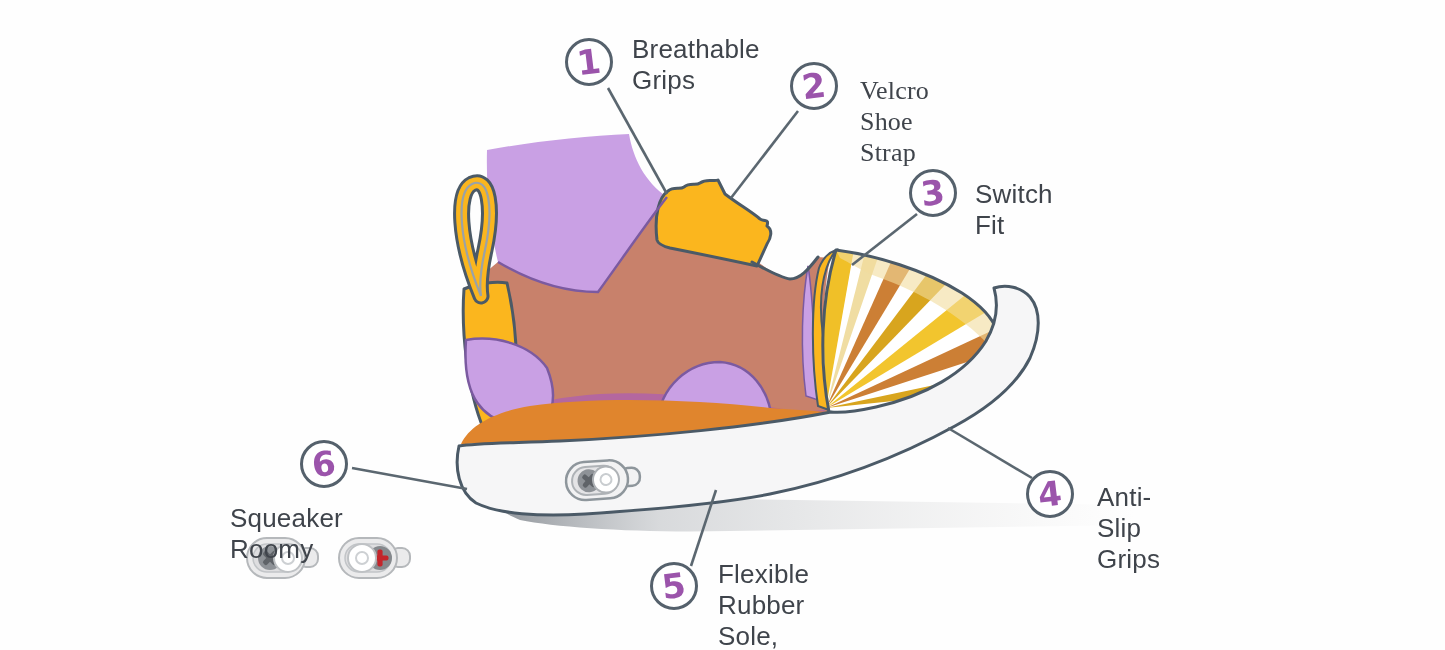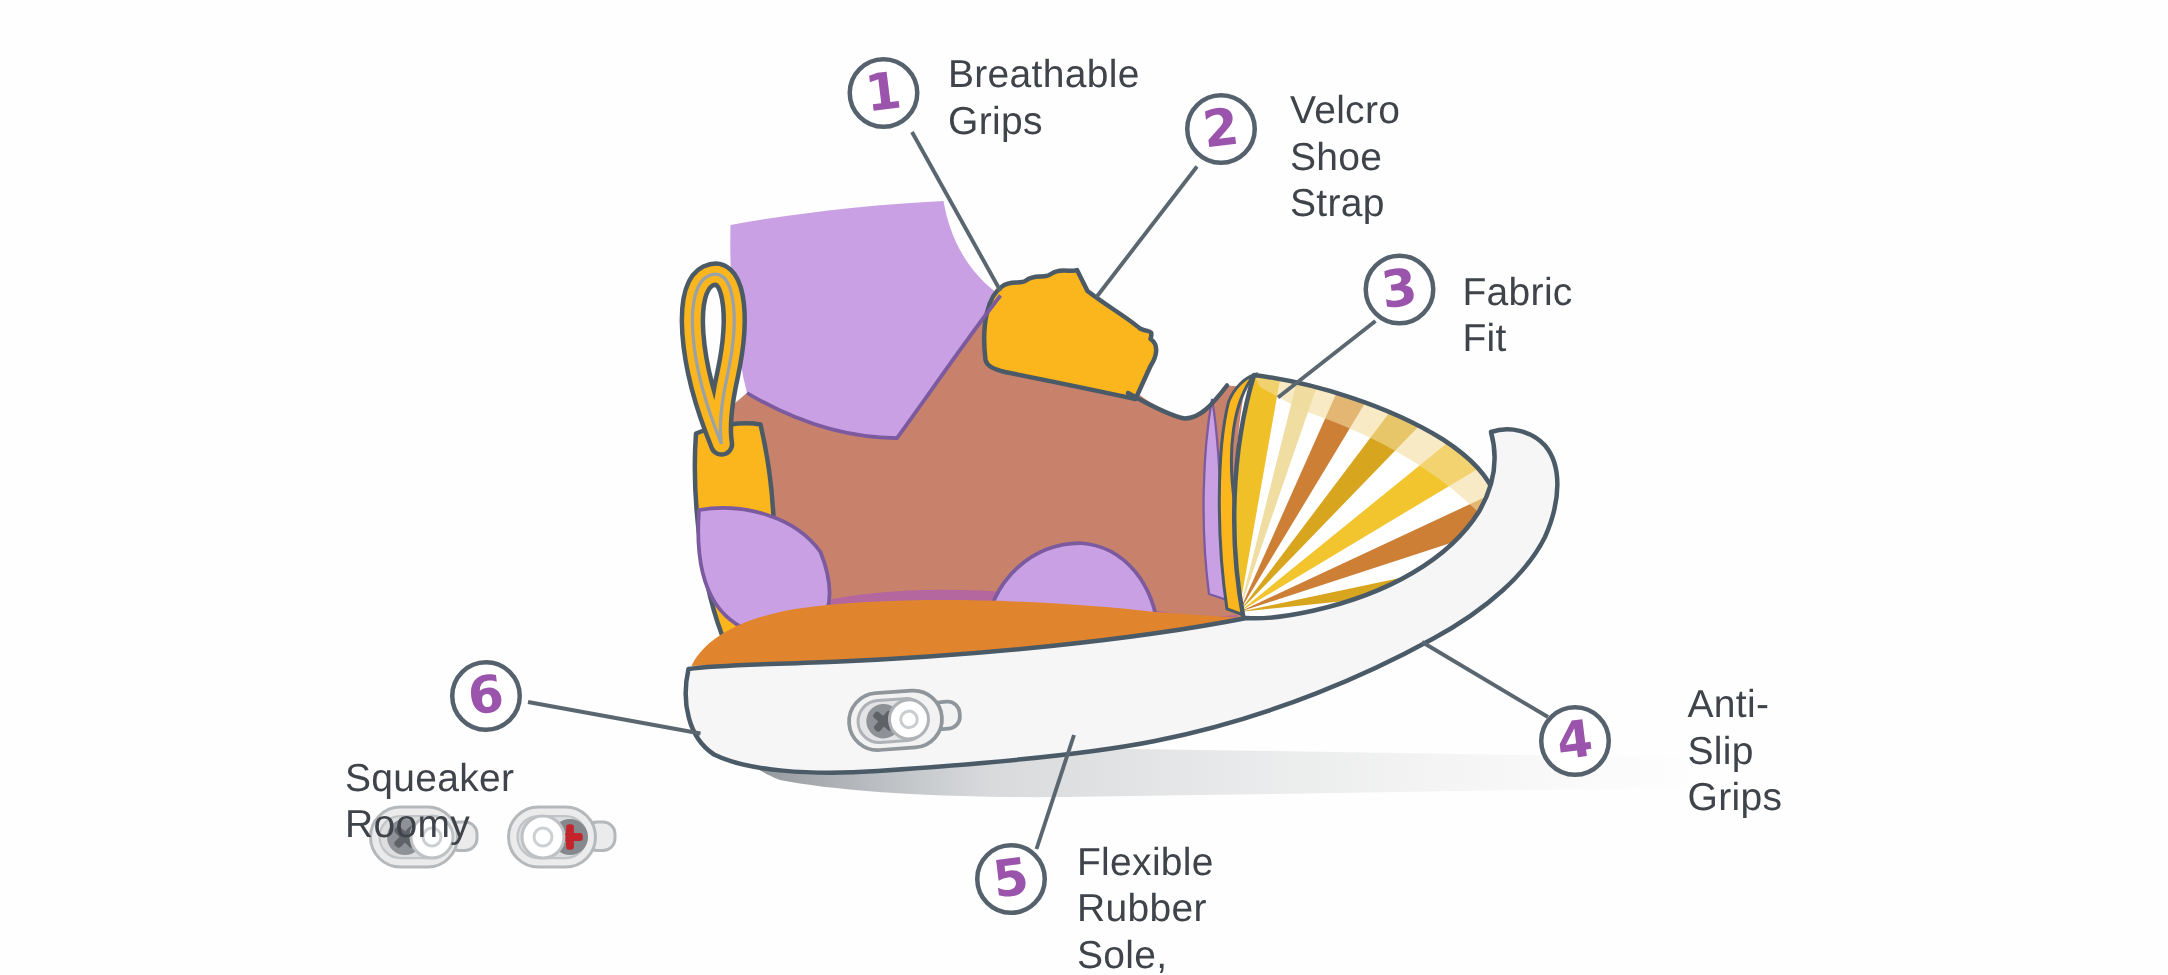"Velcro Shoe" div.callout-label { font-family: none -> Liberation Serif, serif; top: 58px -> 75px }
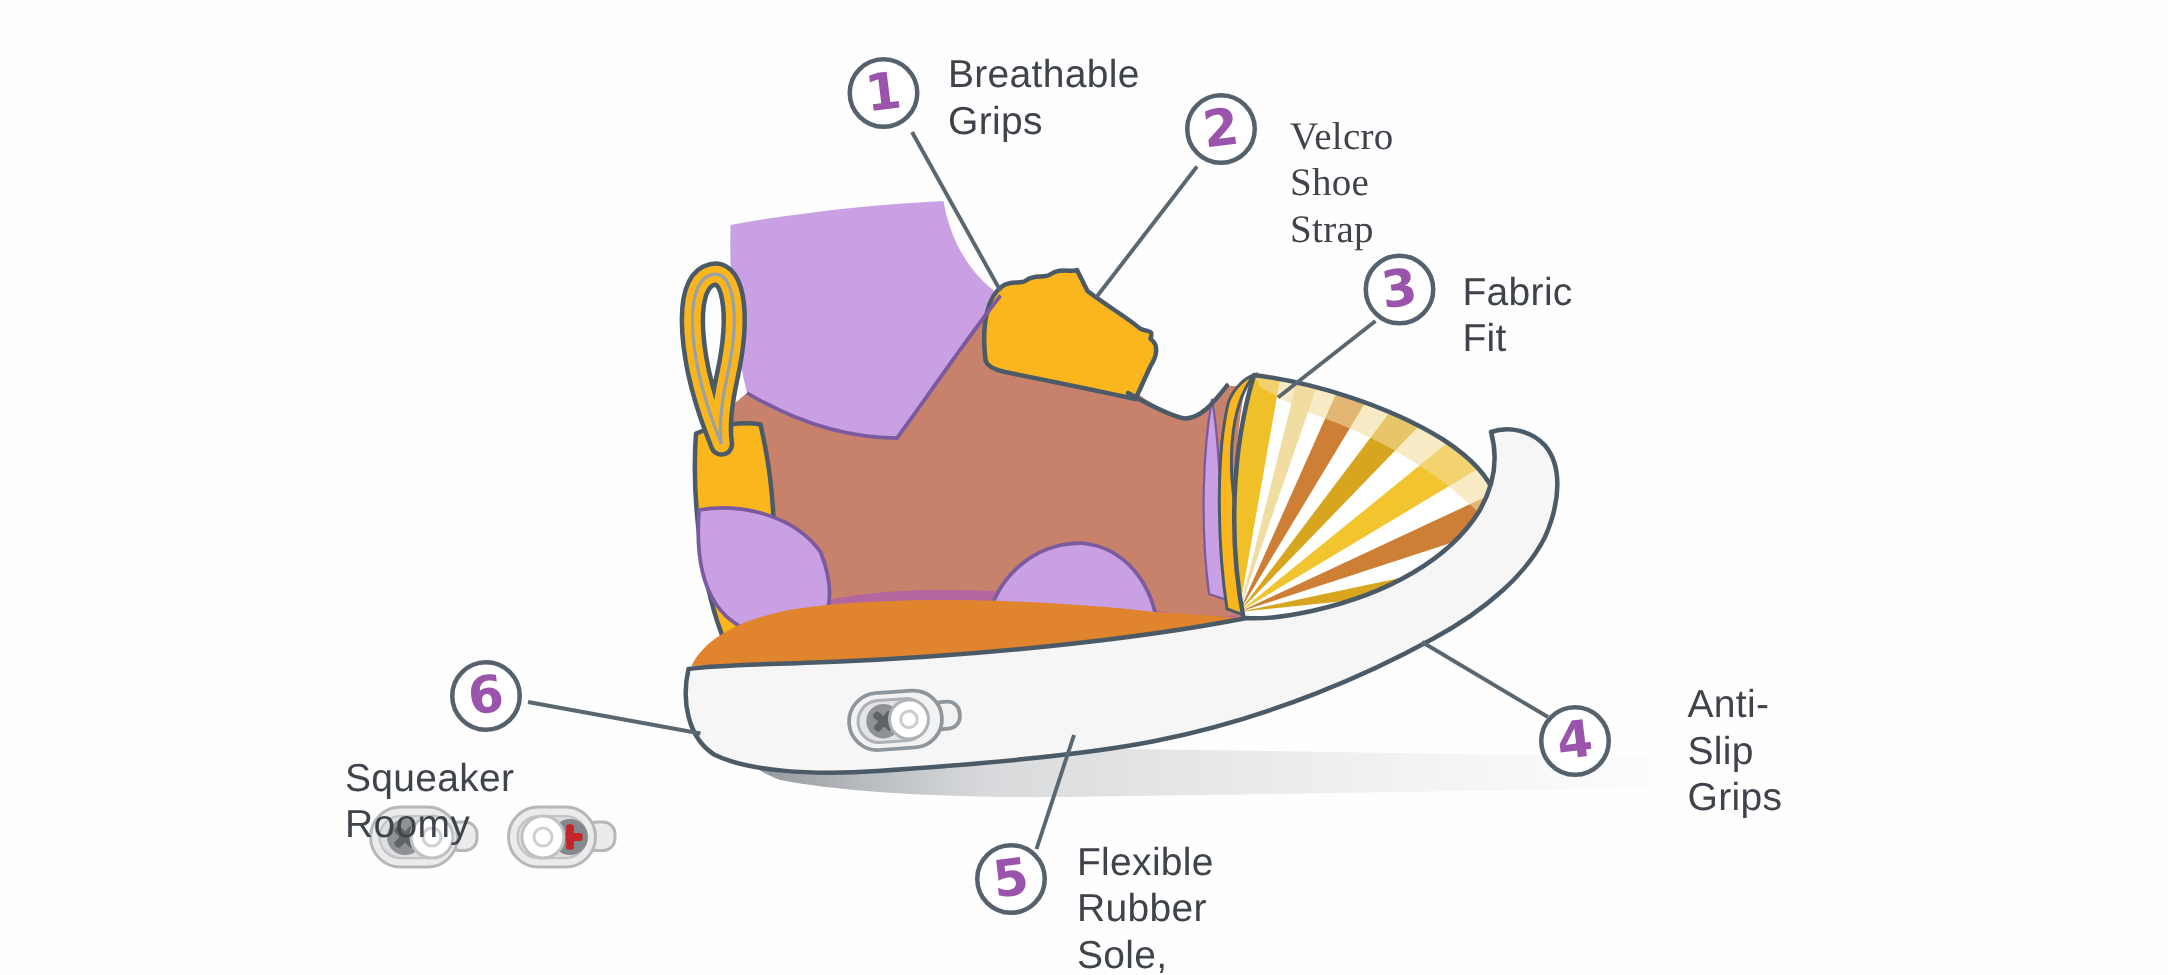"Fabric Fit" div.callout-label { text: Fabric -> Switch }
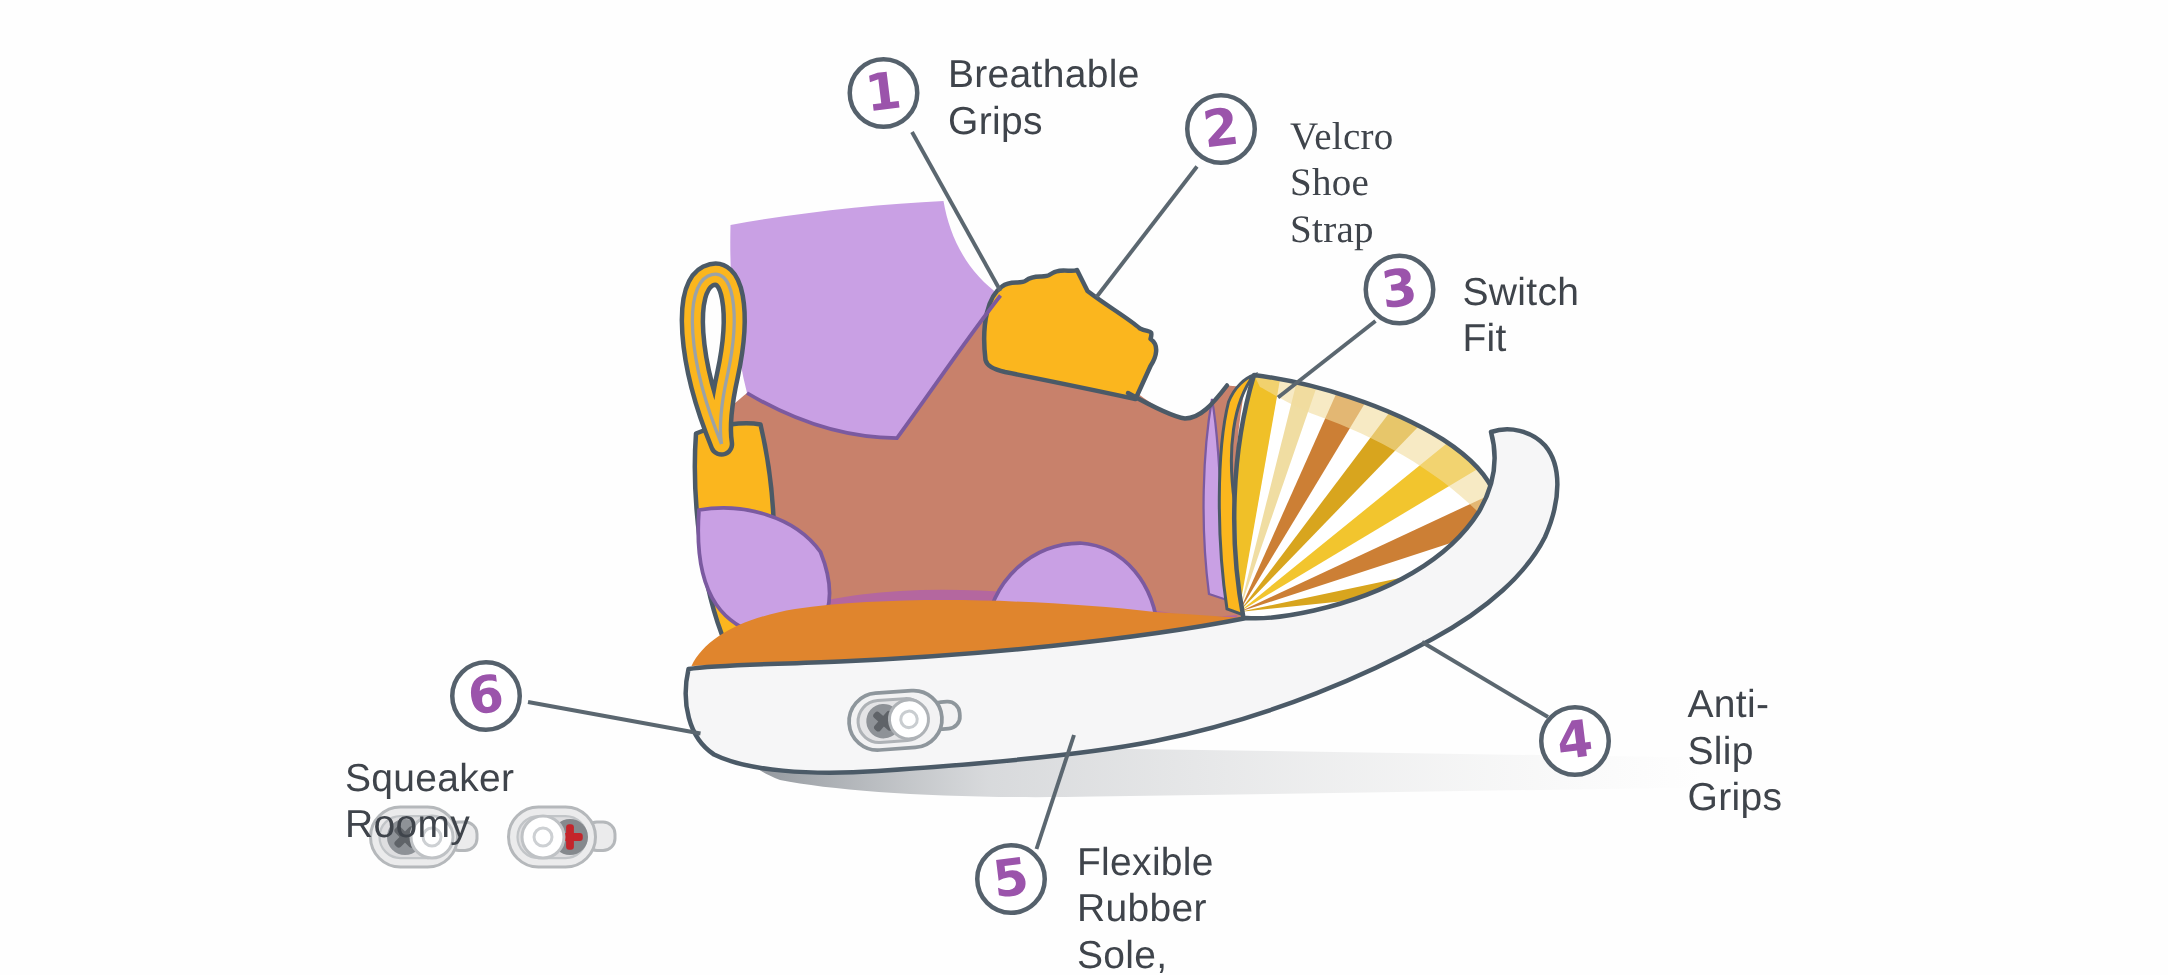"Anti-Slip" div.callout-label { margin-left: 28px -> none; top: 454px -> 482px }
